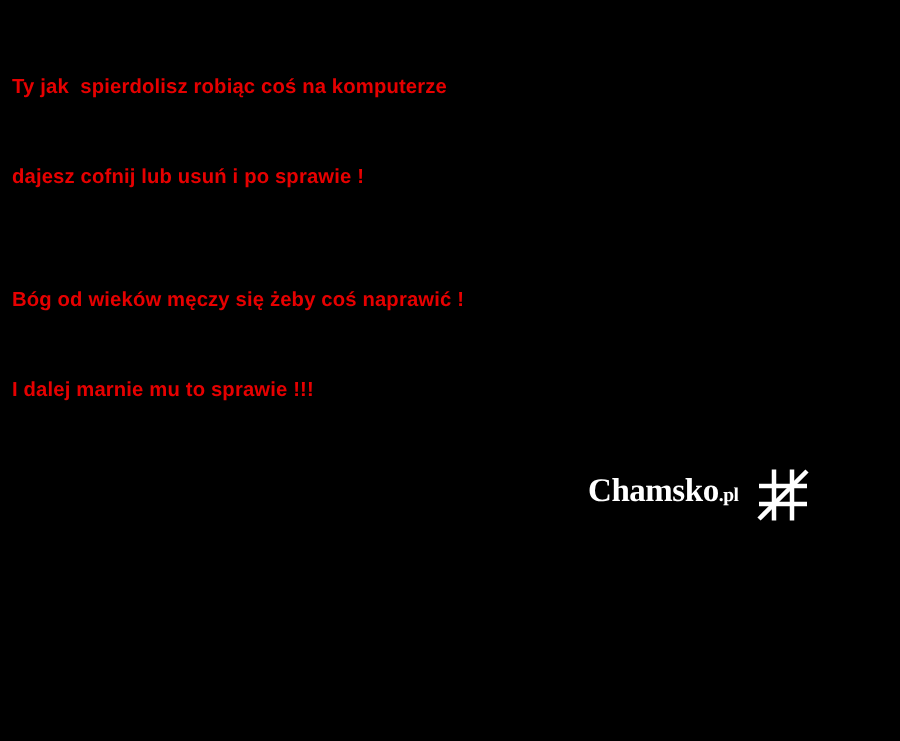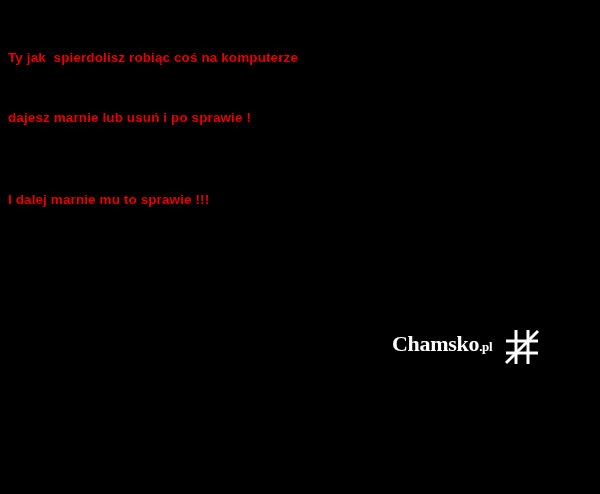"dajesz marnie lub usuń i" span.line { text: marnie -> cofnij }
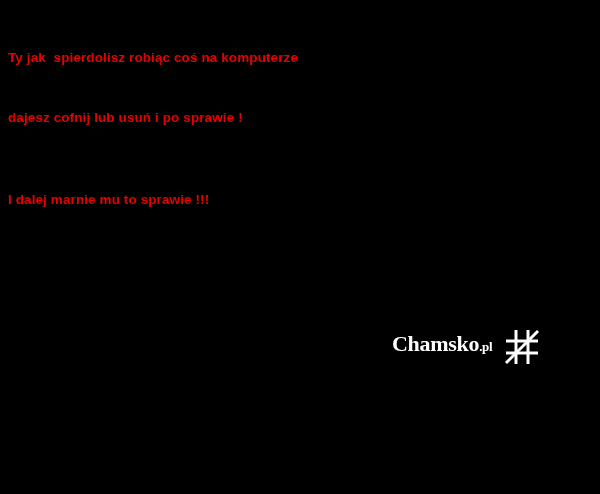"Bóg od wieków męczy się" span.line { html: none -> <span>Bóg od wieków męczy się żeby coś naprawić !</span> }
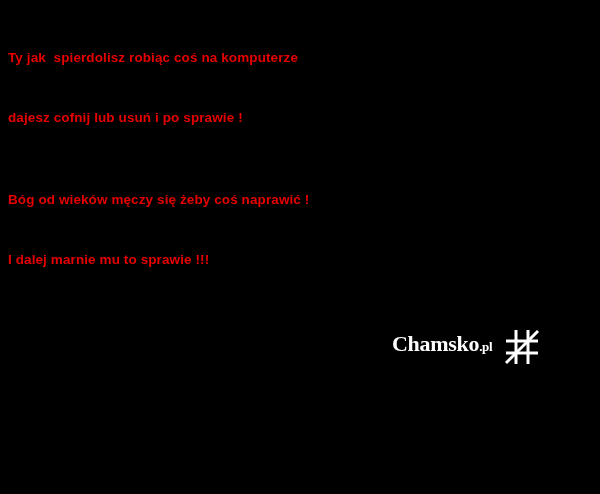"Chamsko.pl" #watermark { top: 325px -> 308px }
